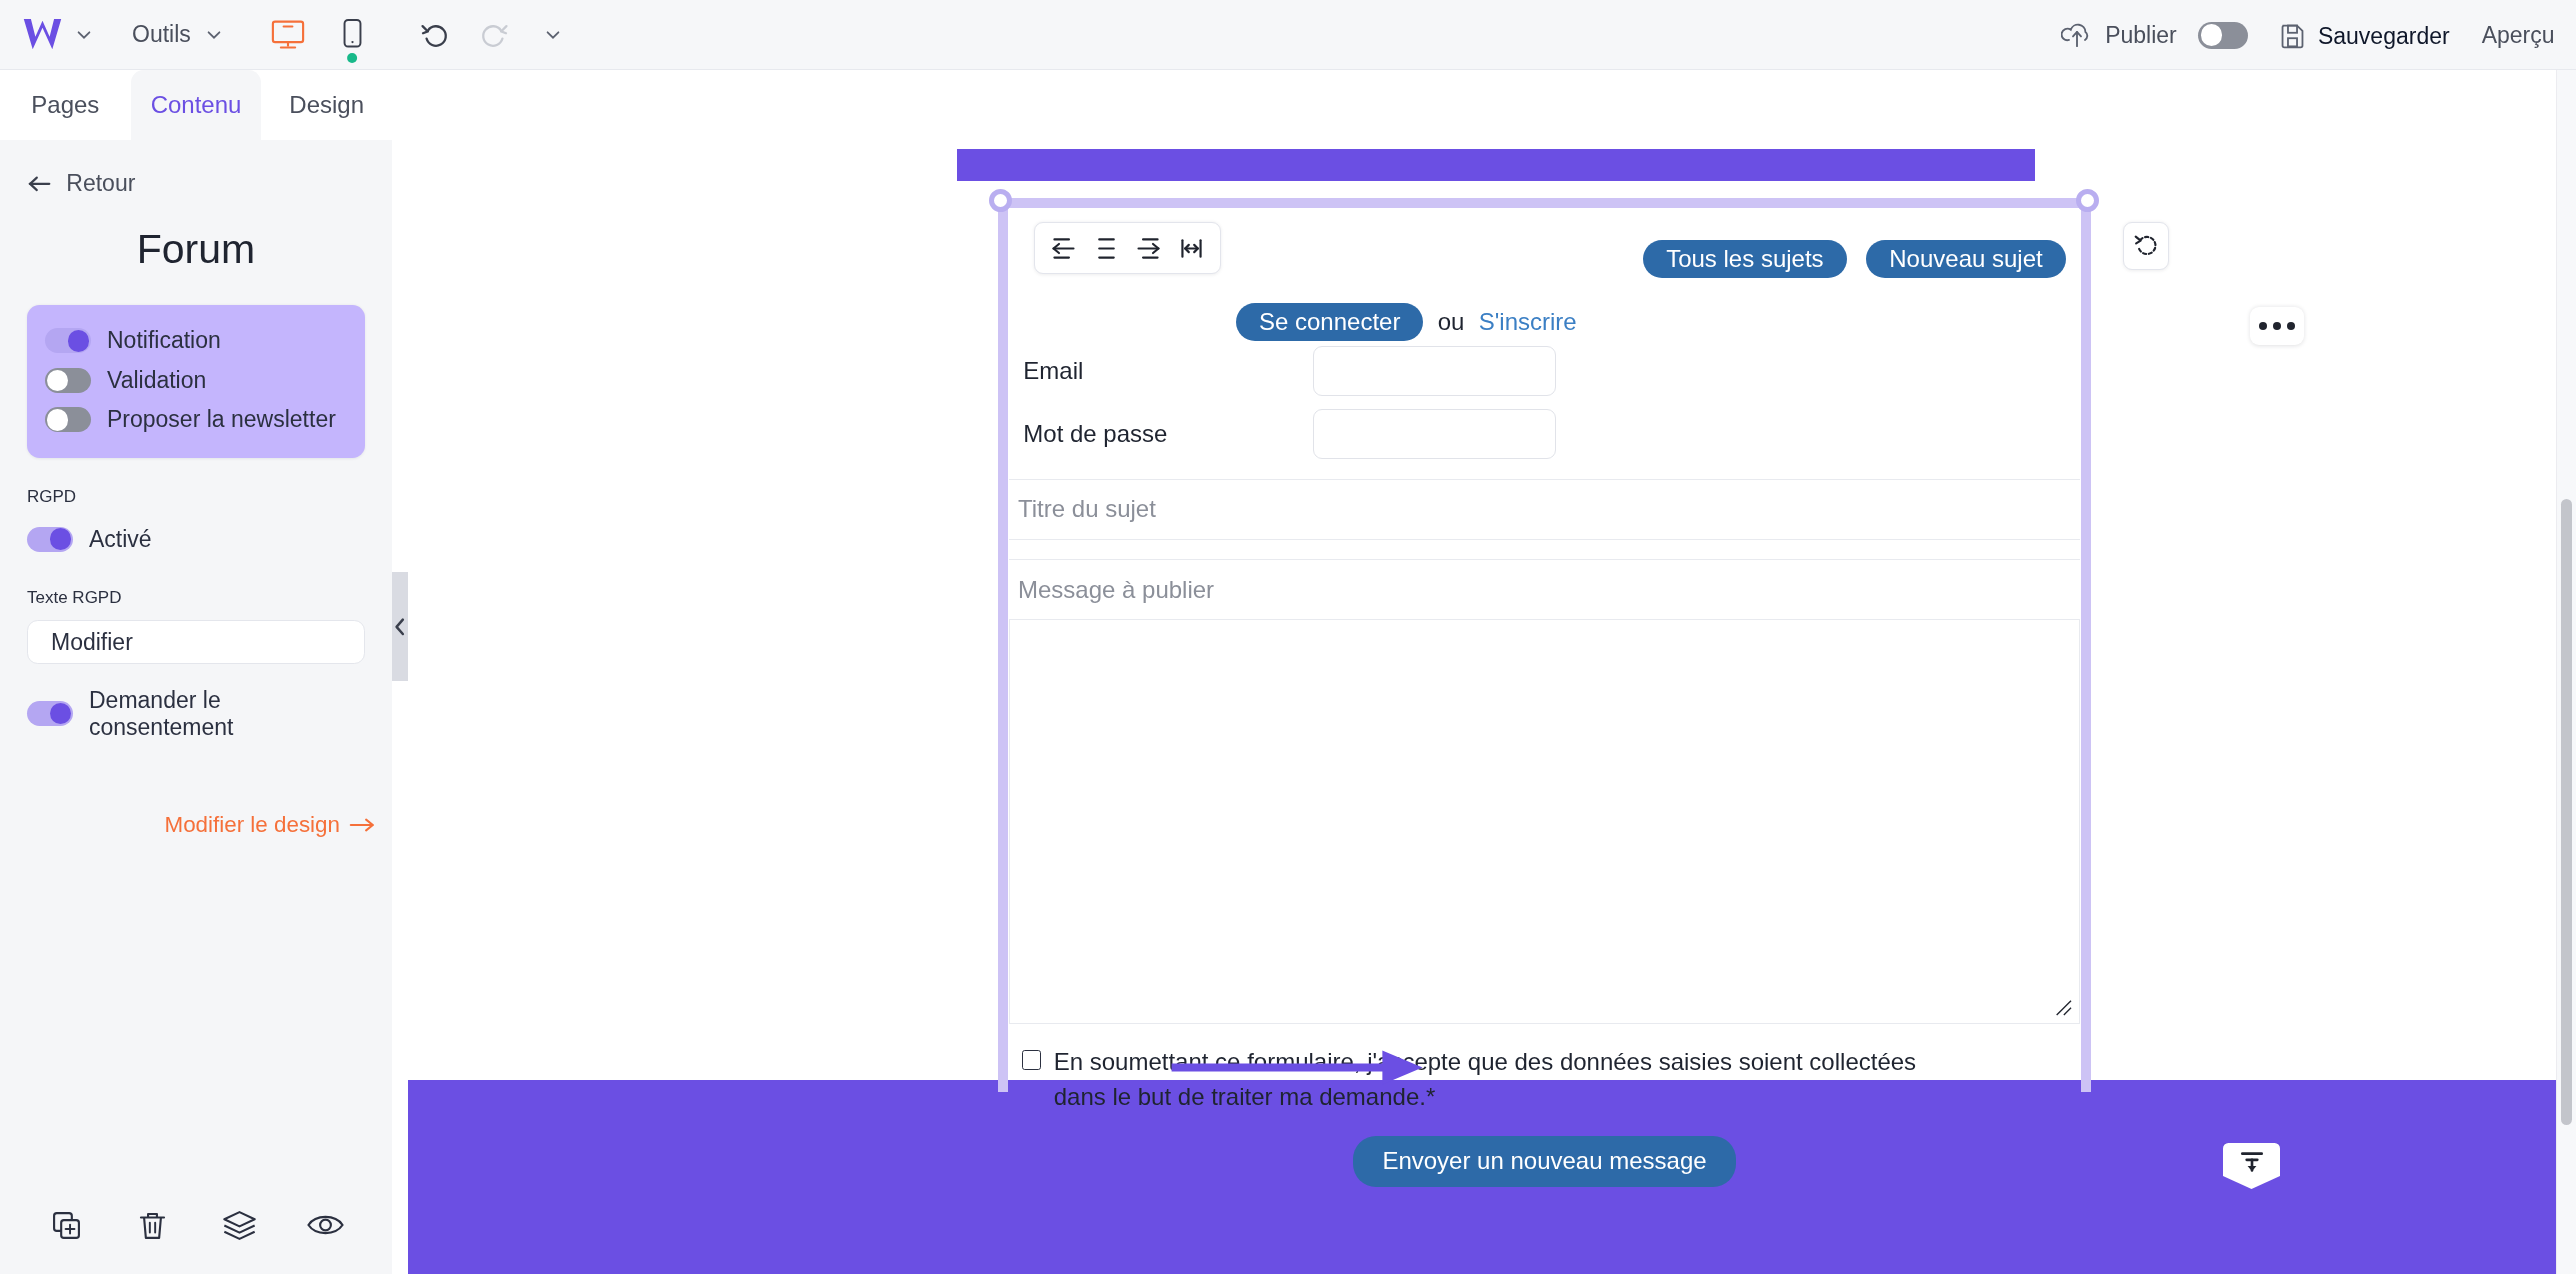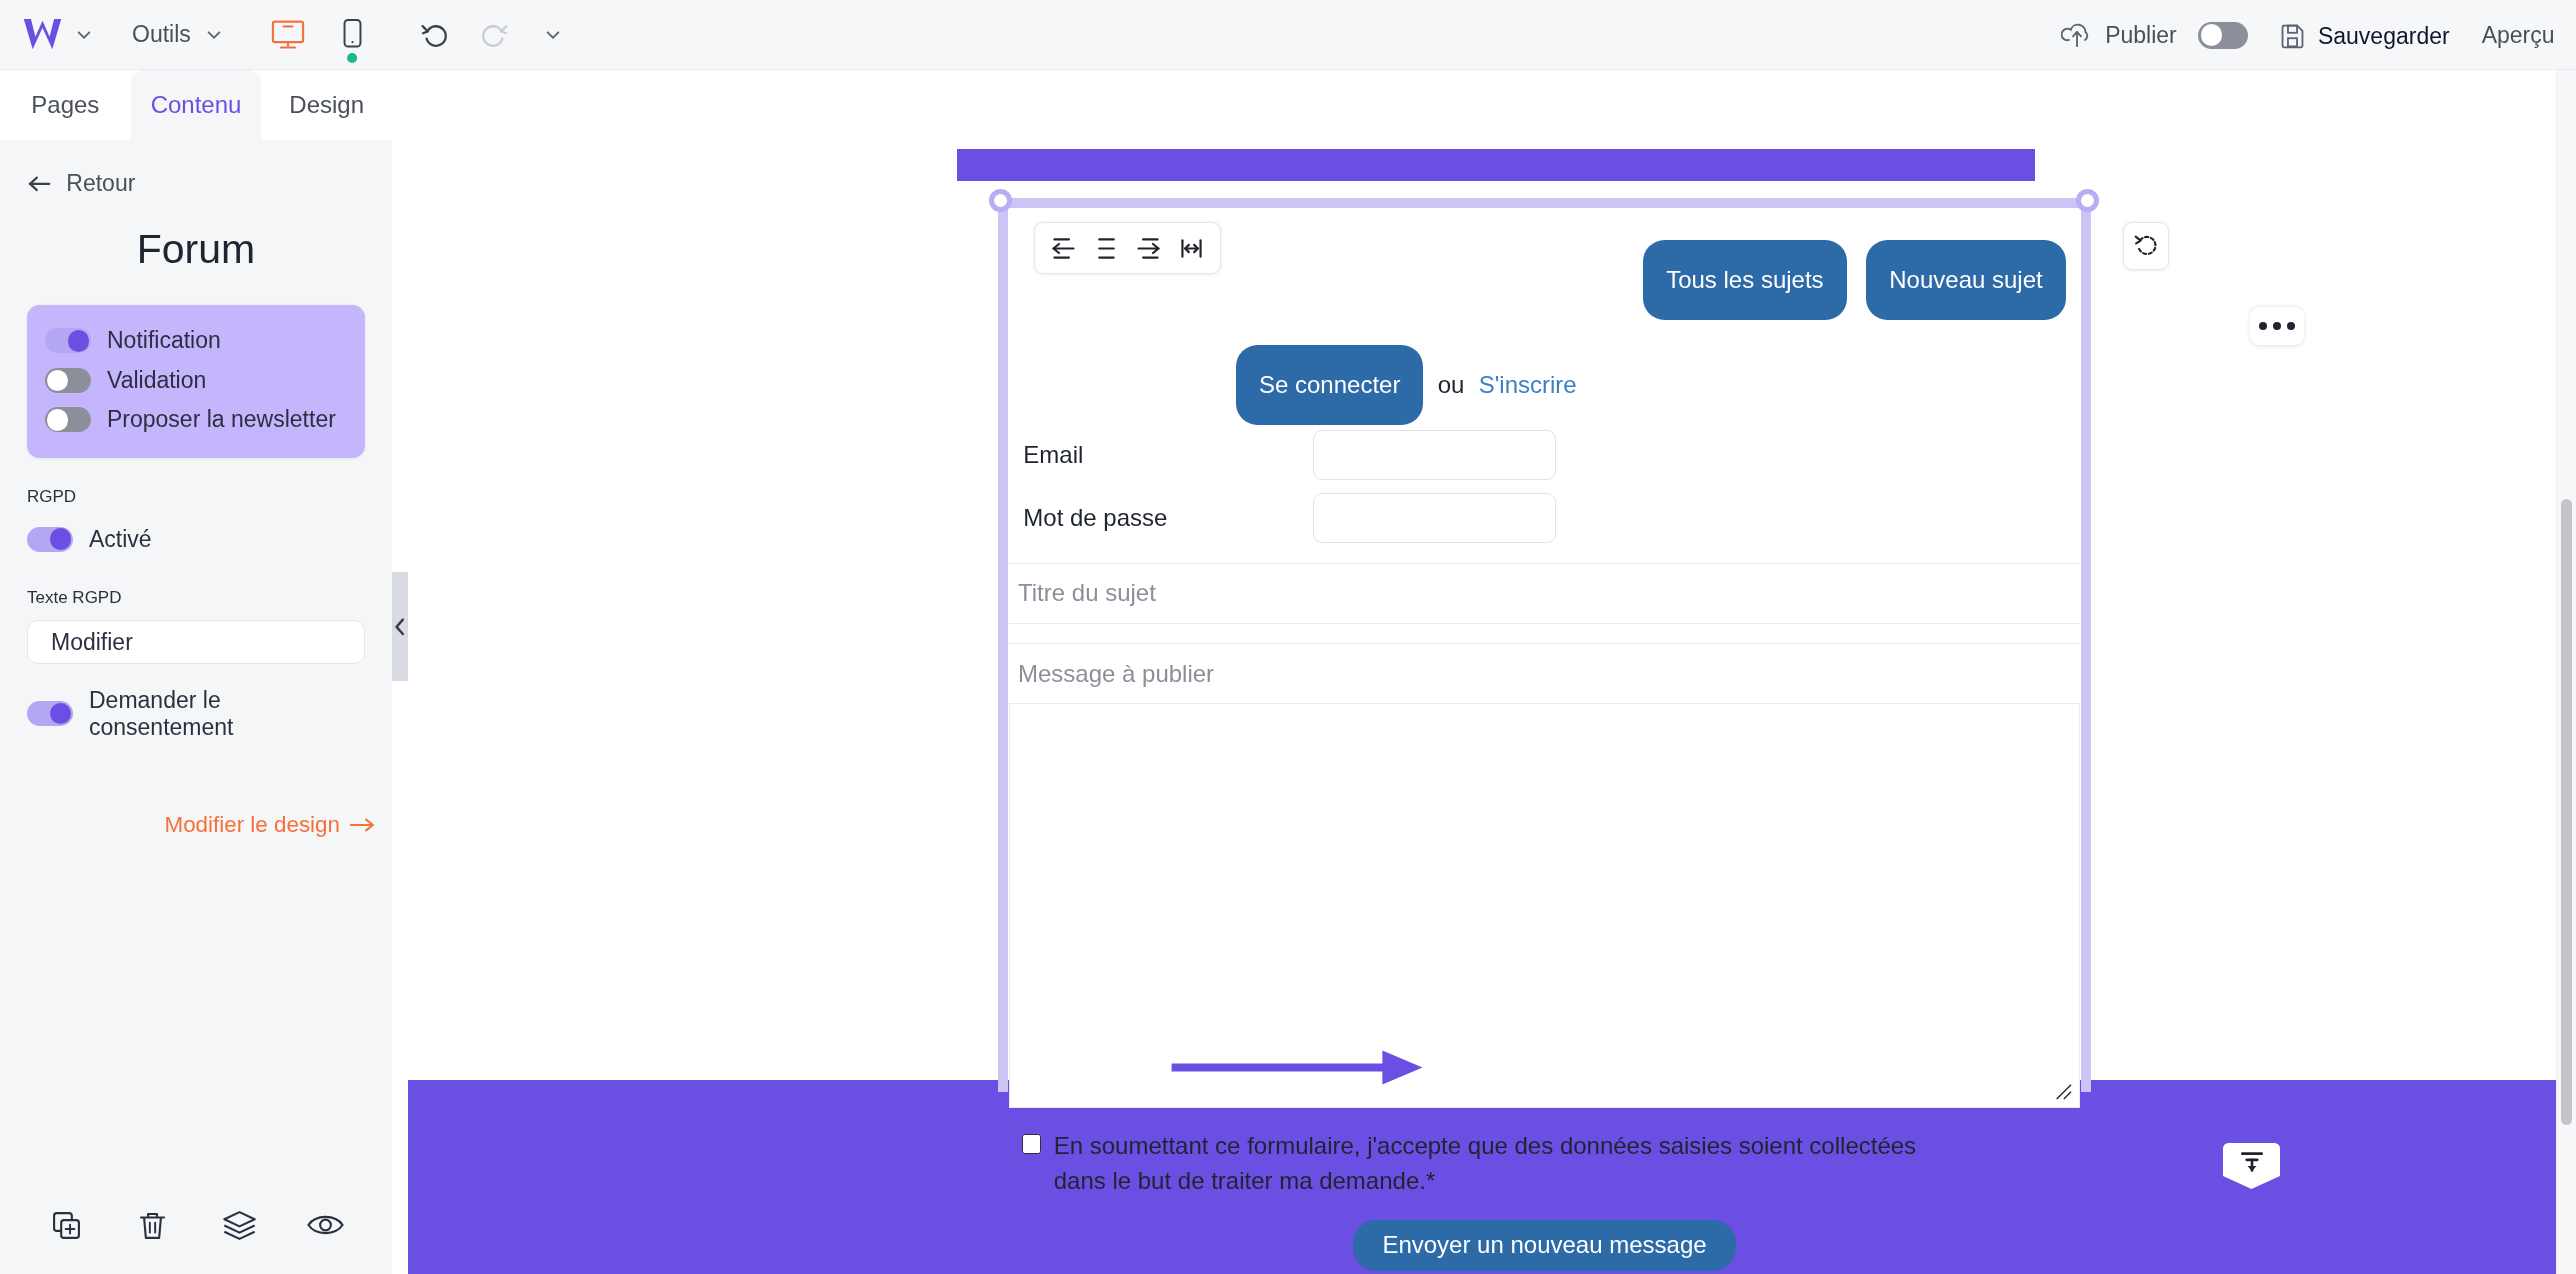"Tous les sujets" .bbtn { padding: 26px 23px -> 5px 23px }
